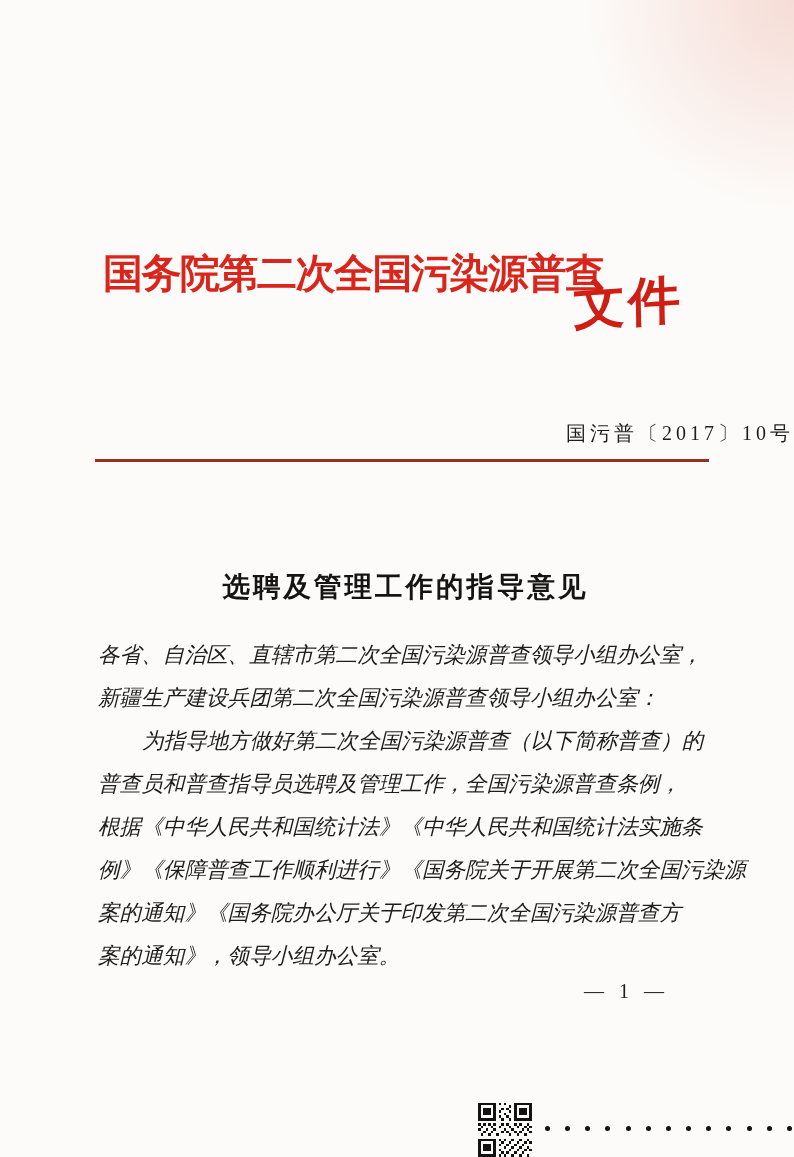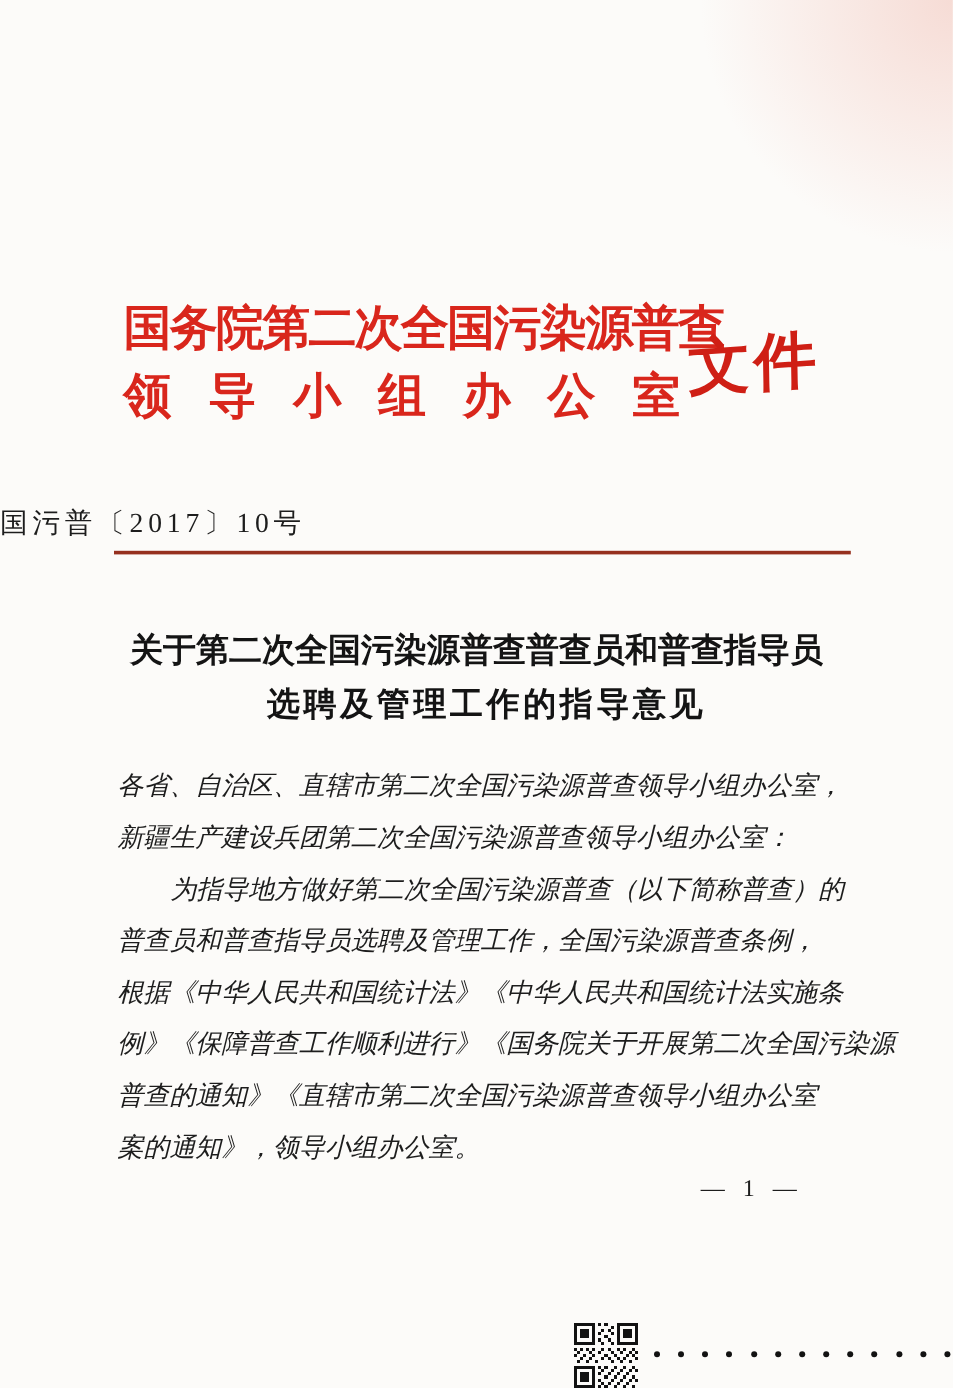"领导小组办公室" div.org-line2 { html: <div>领导小组办公室</div> -> none }
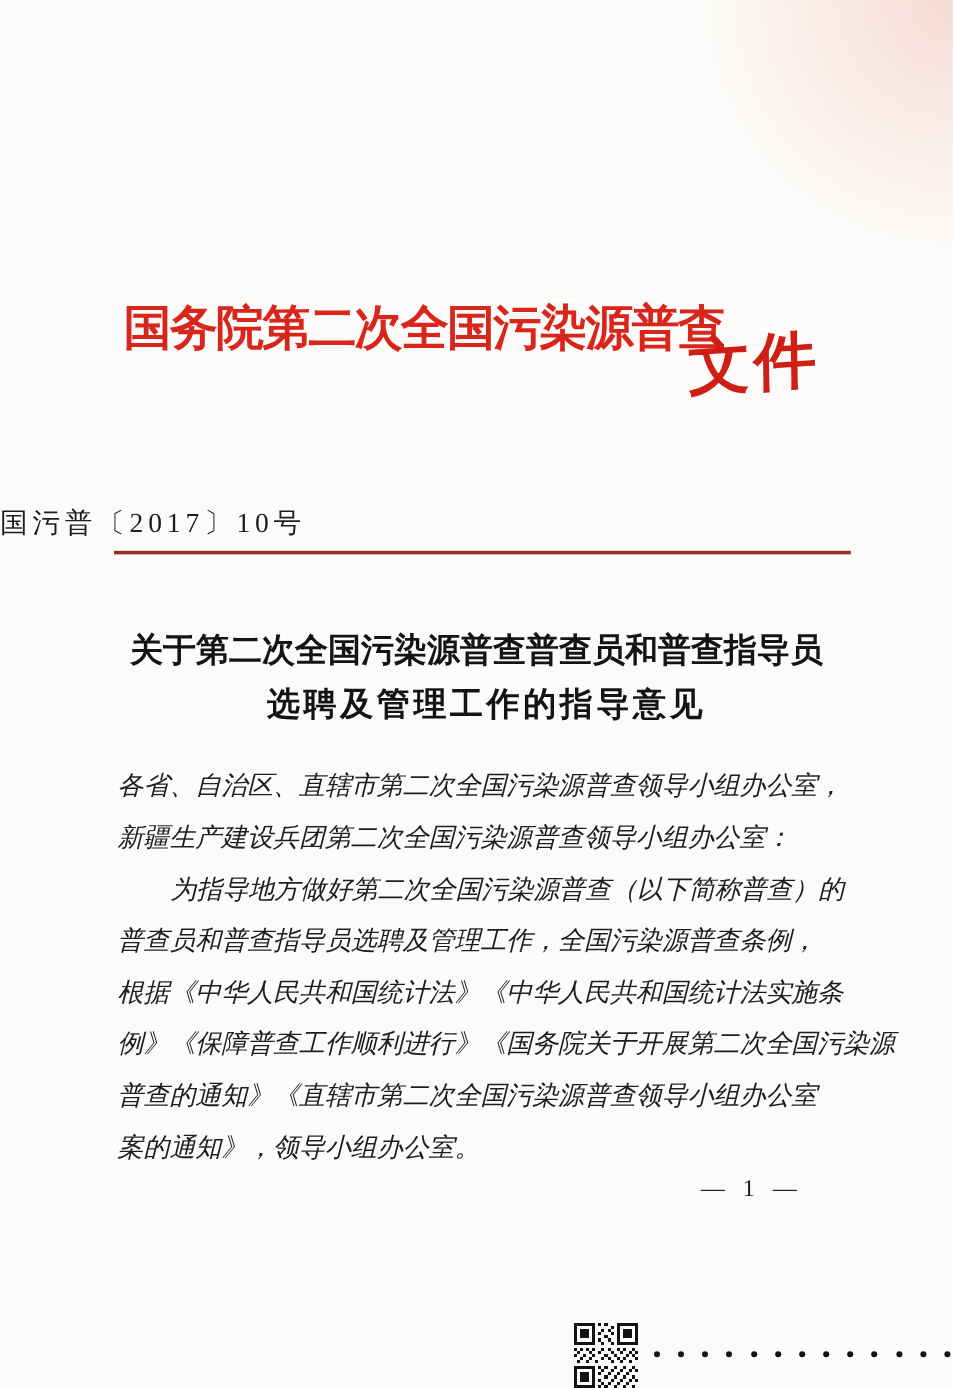"国污普〔2017〕10号" .doc-number { font-size: 23px -> 20px; text-align: left -> right }
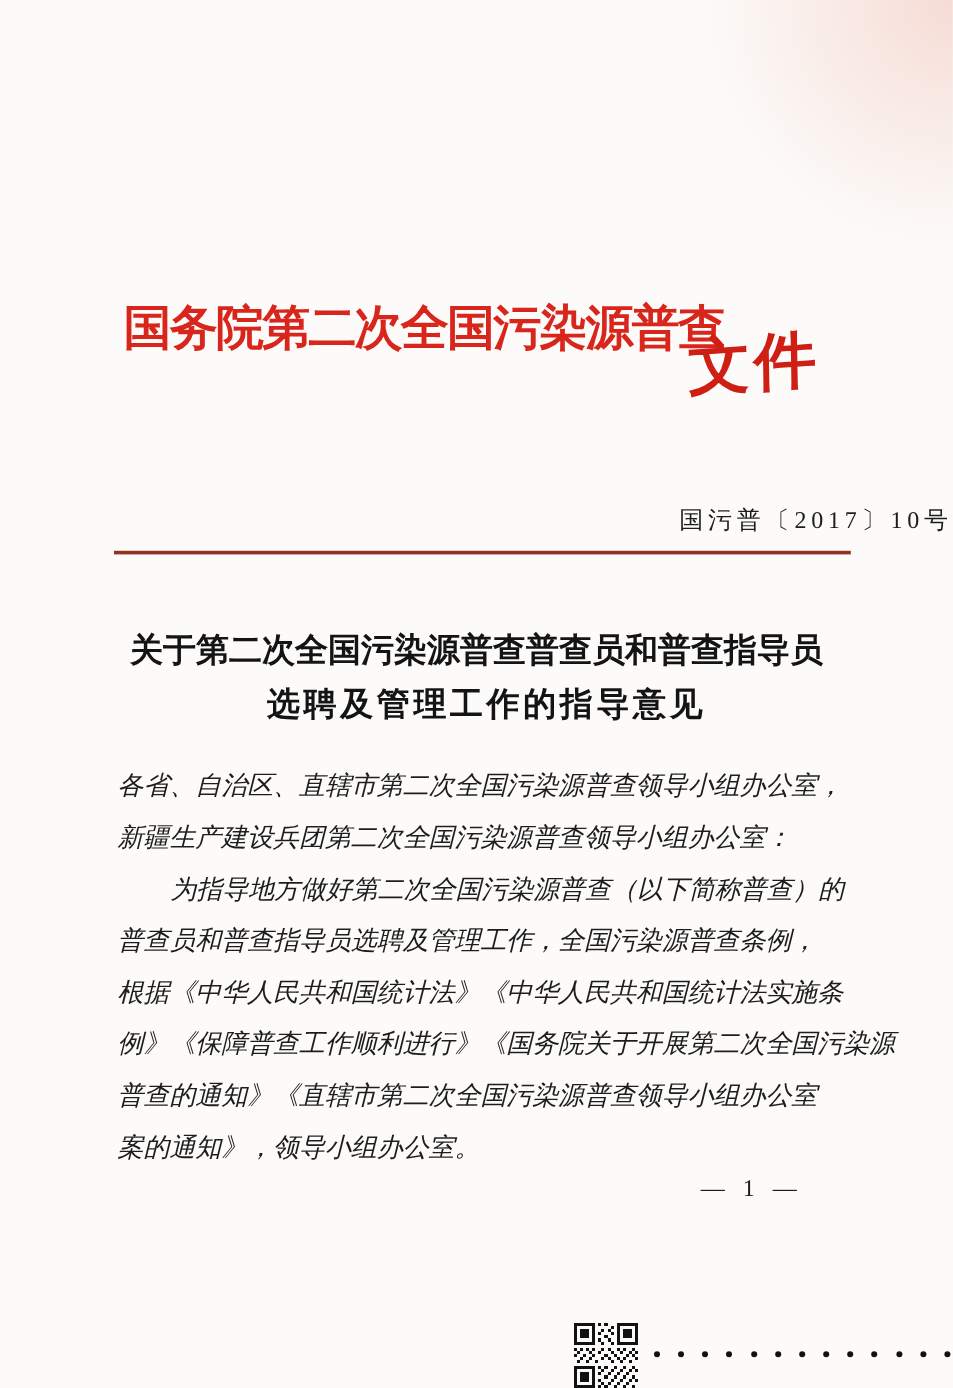"关于第二次全国污染源普查普查员和普查指导员" div.title-line { html: <div>关于第二次全国污染源普查普查员和普查指导员</div> -> none }
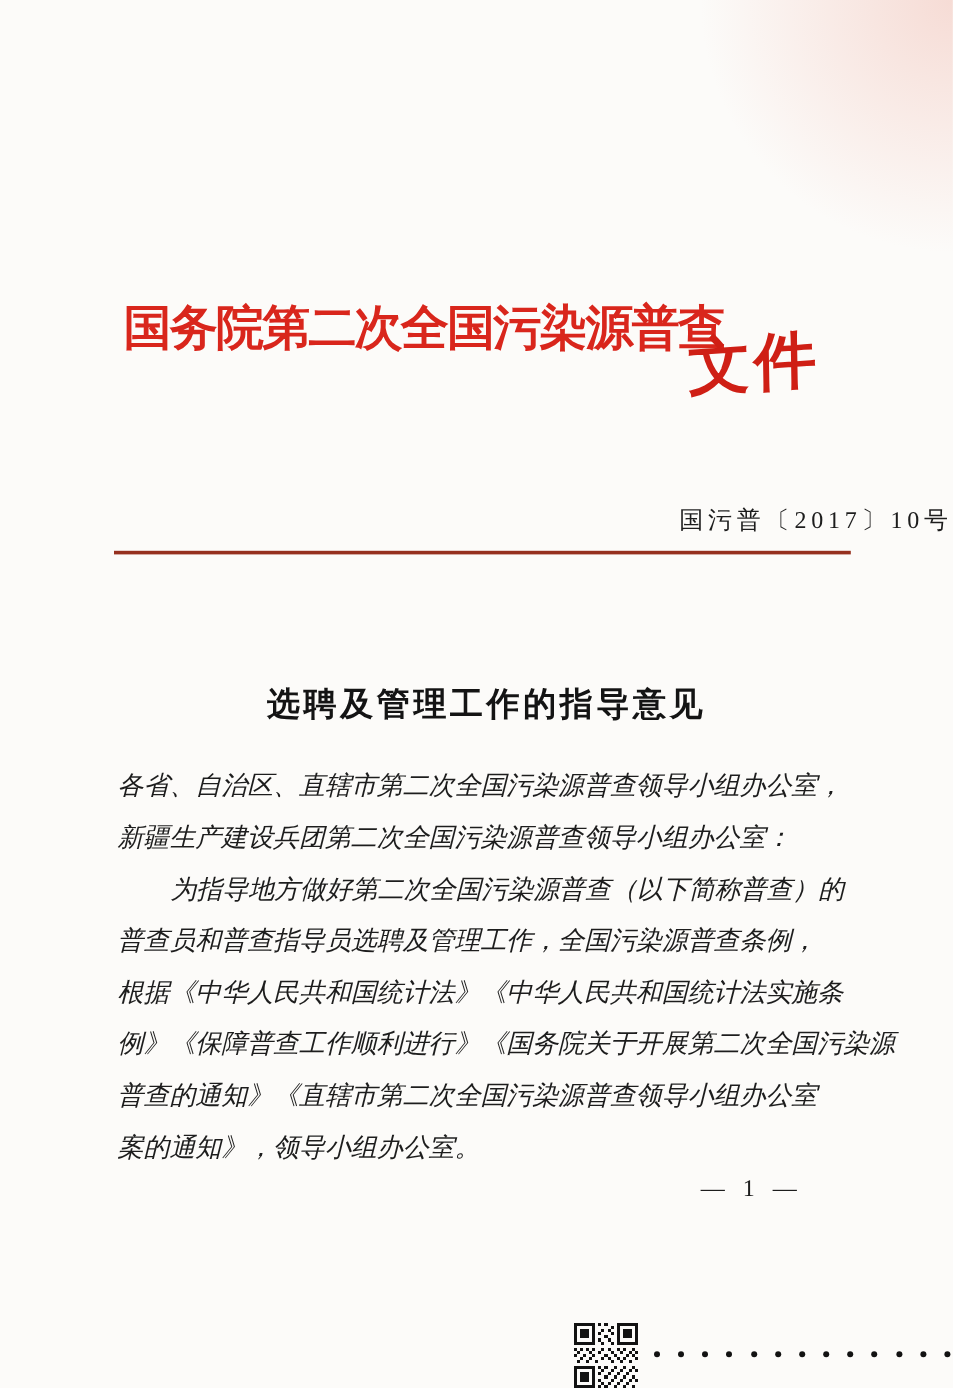"普查的通知》《直辖市第二次全国污染源普查领导小组办公室" div.line { text: 普查的通知》《直辖市第二次全国污染源普查领导小组办公室 -> 案的通知》《国务院办公厅关于印发第二次全国污染源普查方 }
